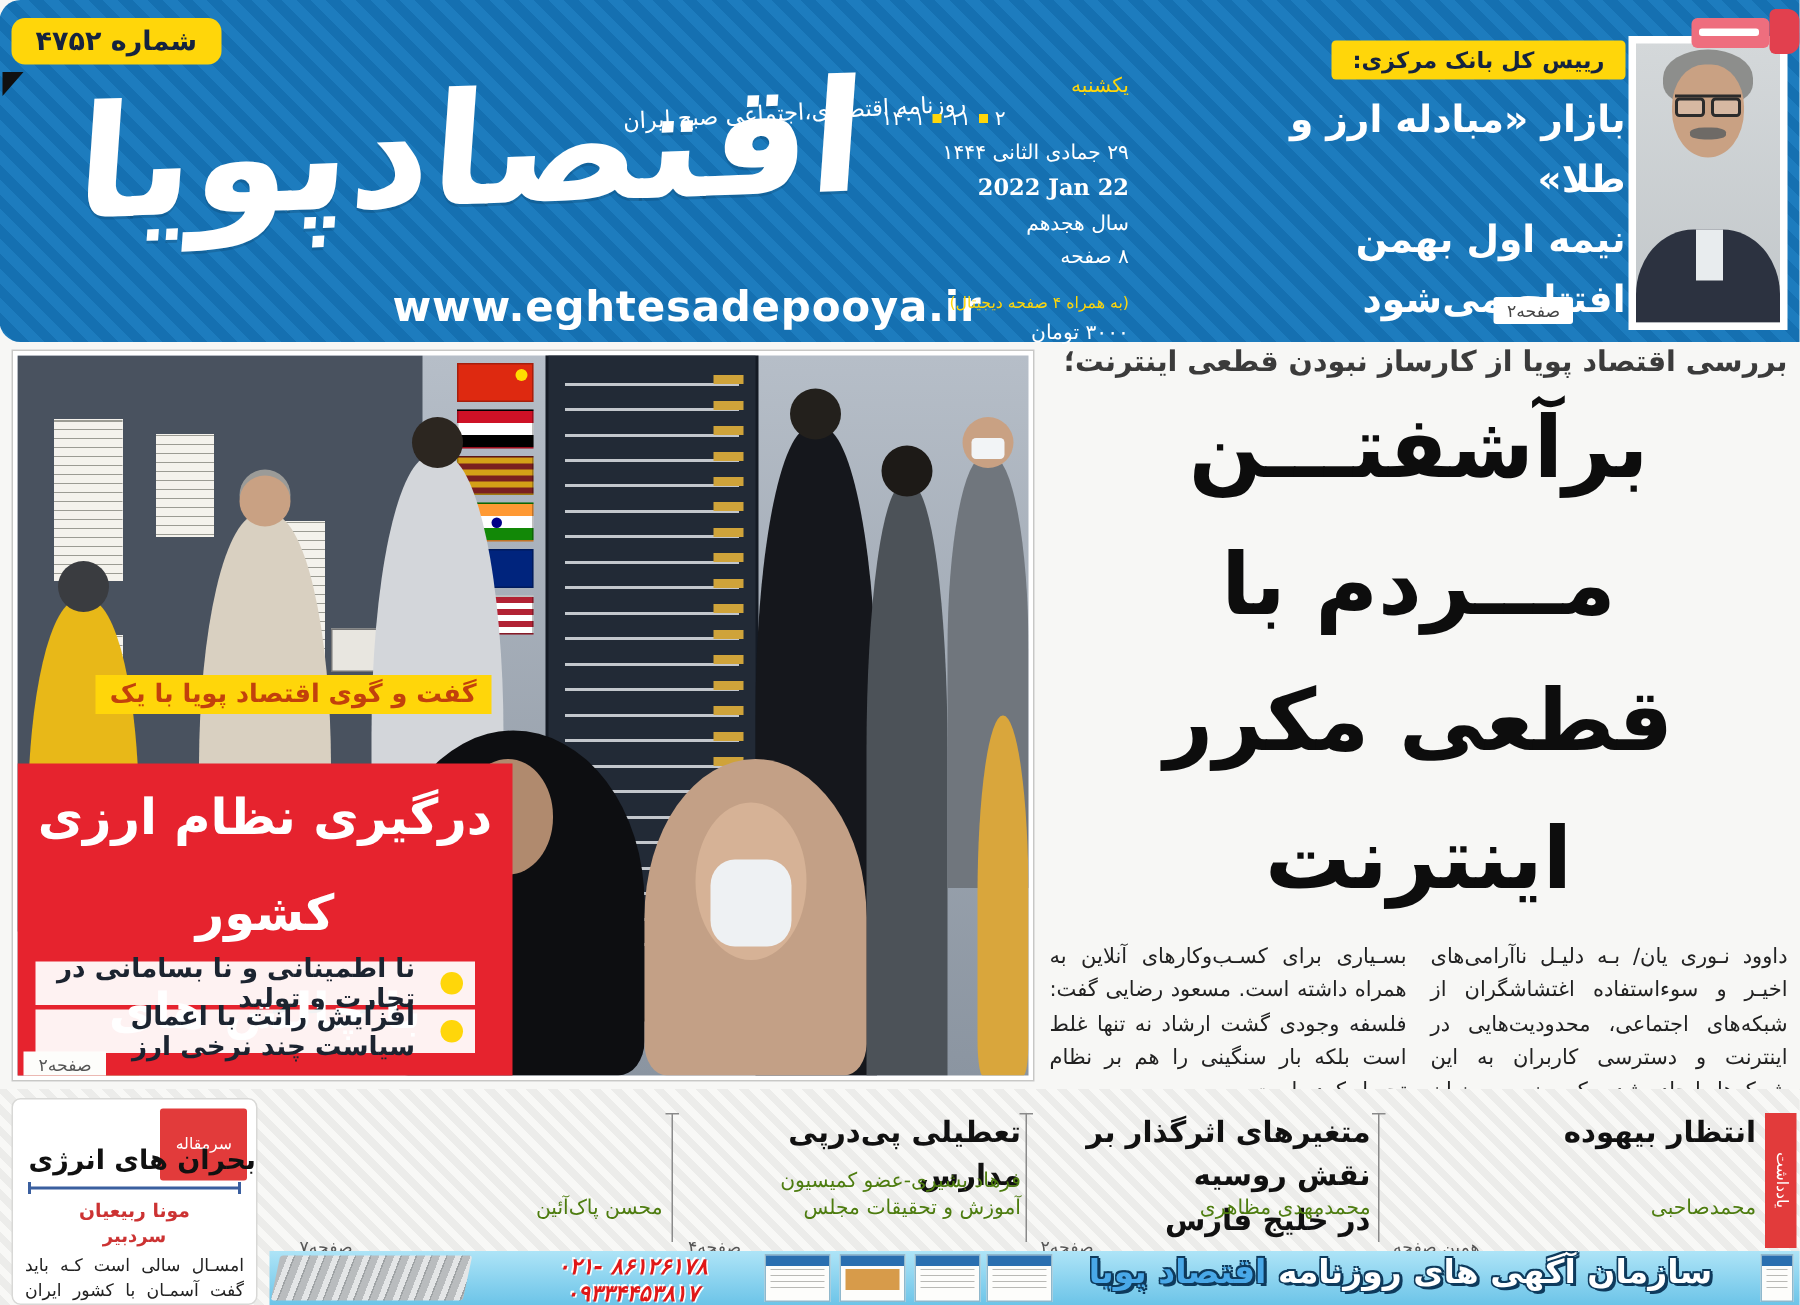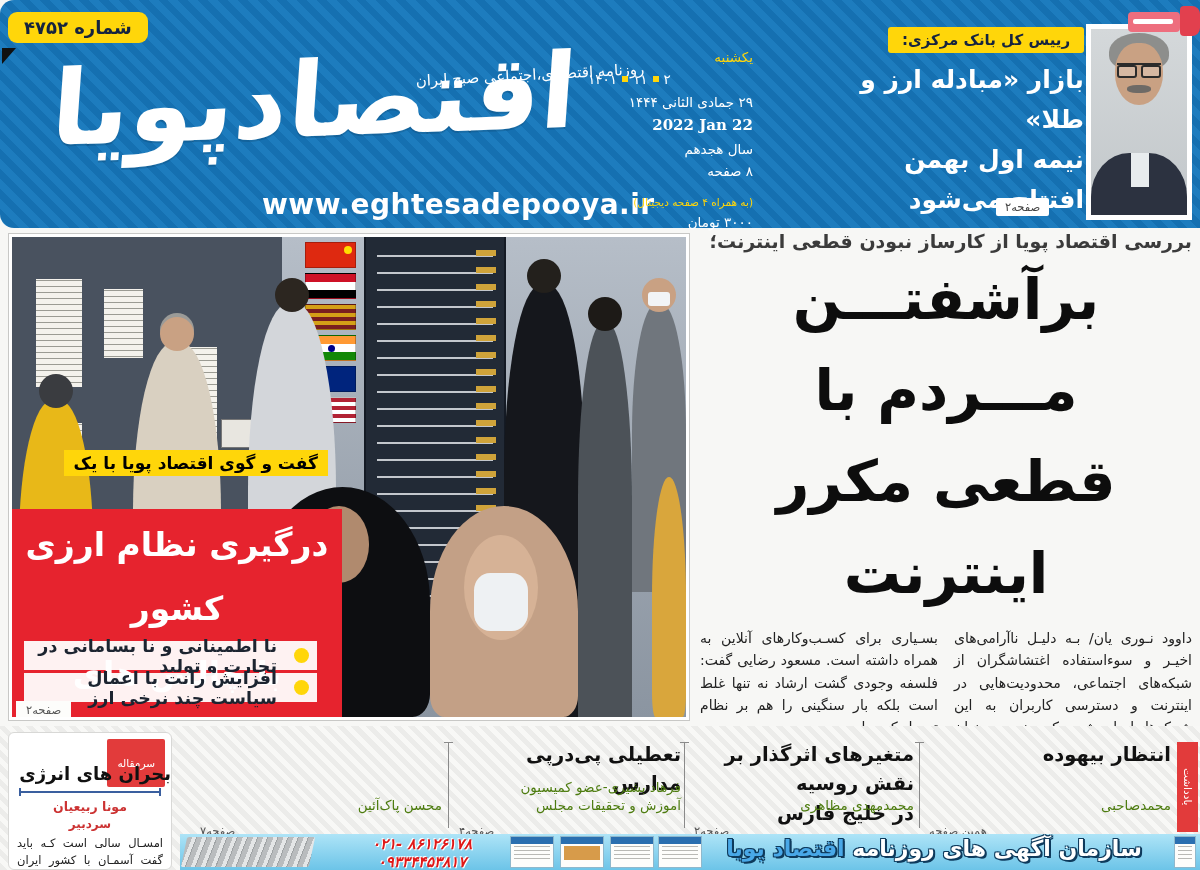"گفت و گوی اقتصاد پویا" .ph-kicker { color: #000000 -> #c2410c }
